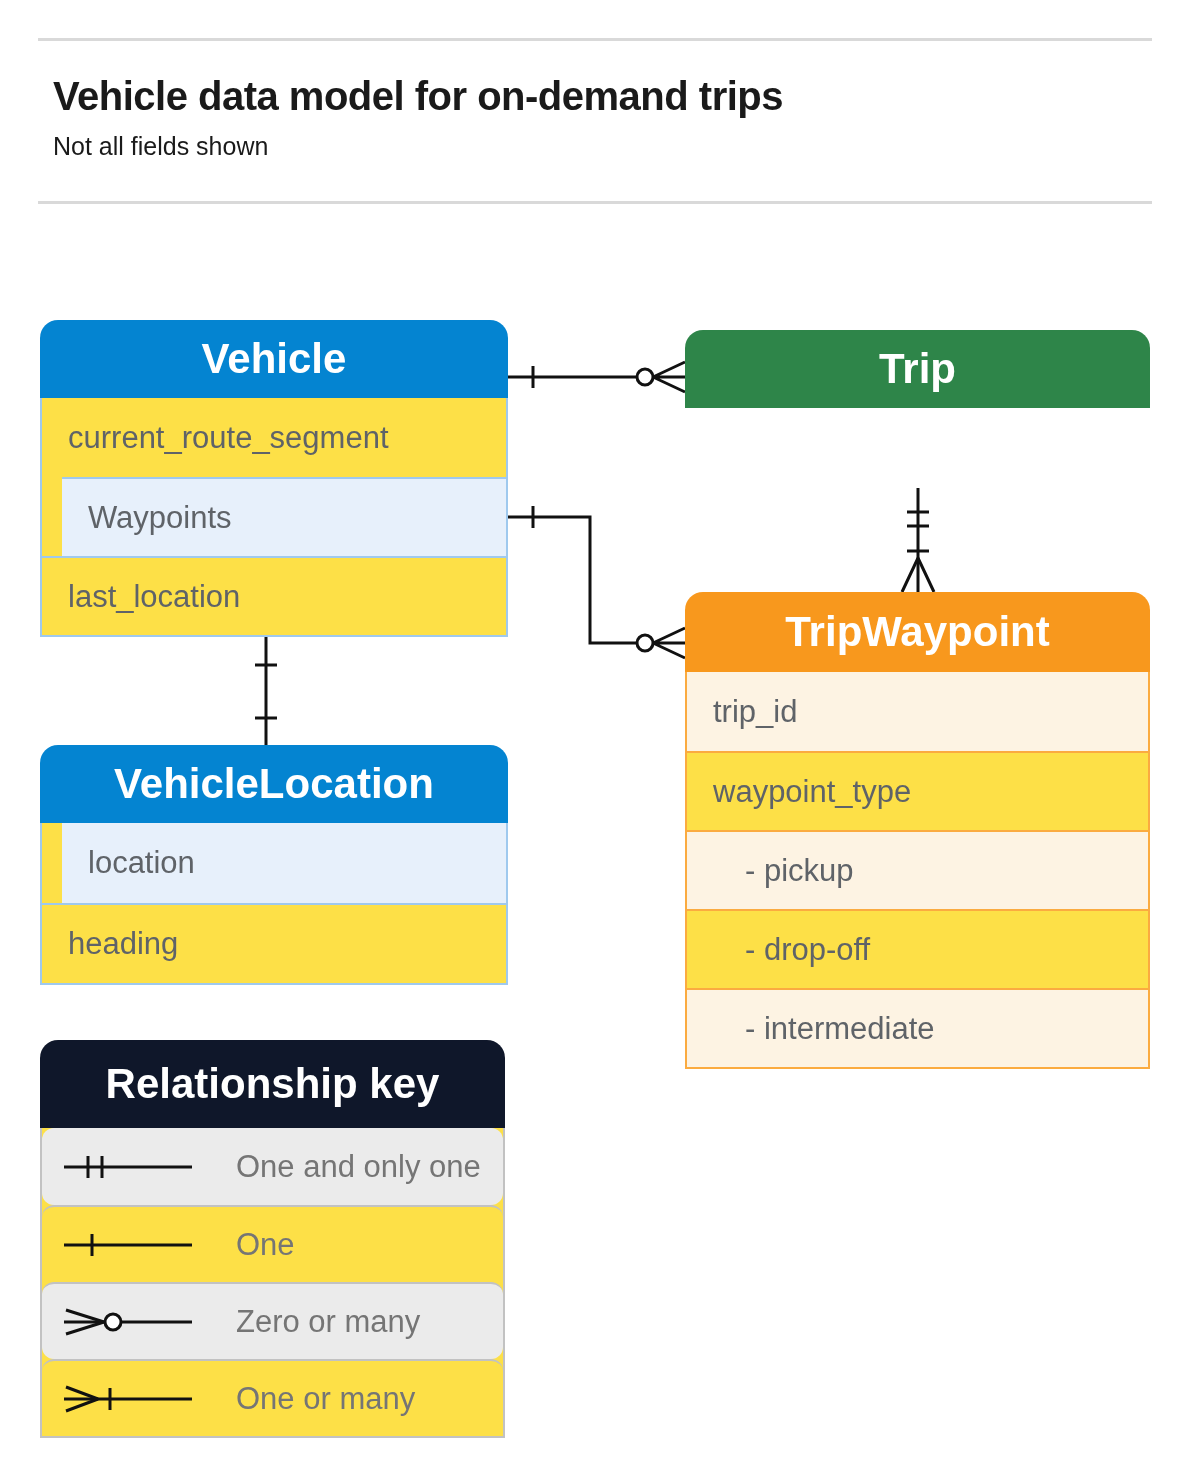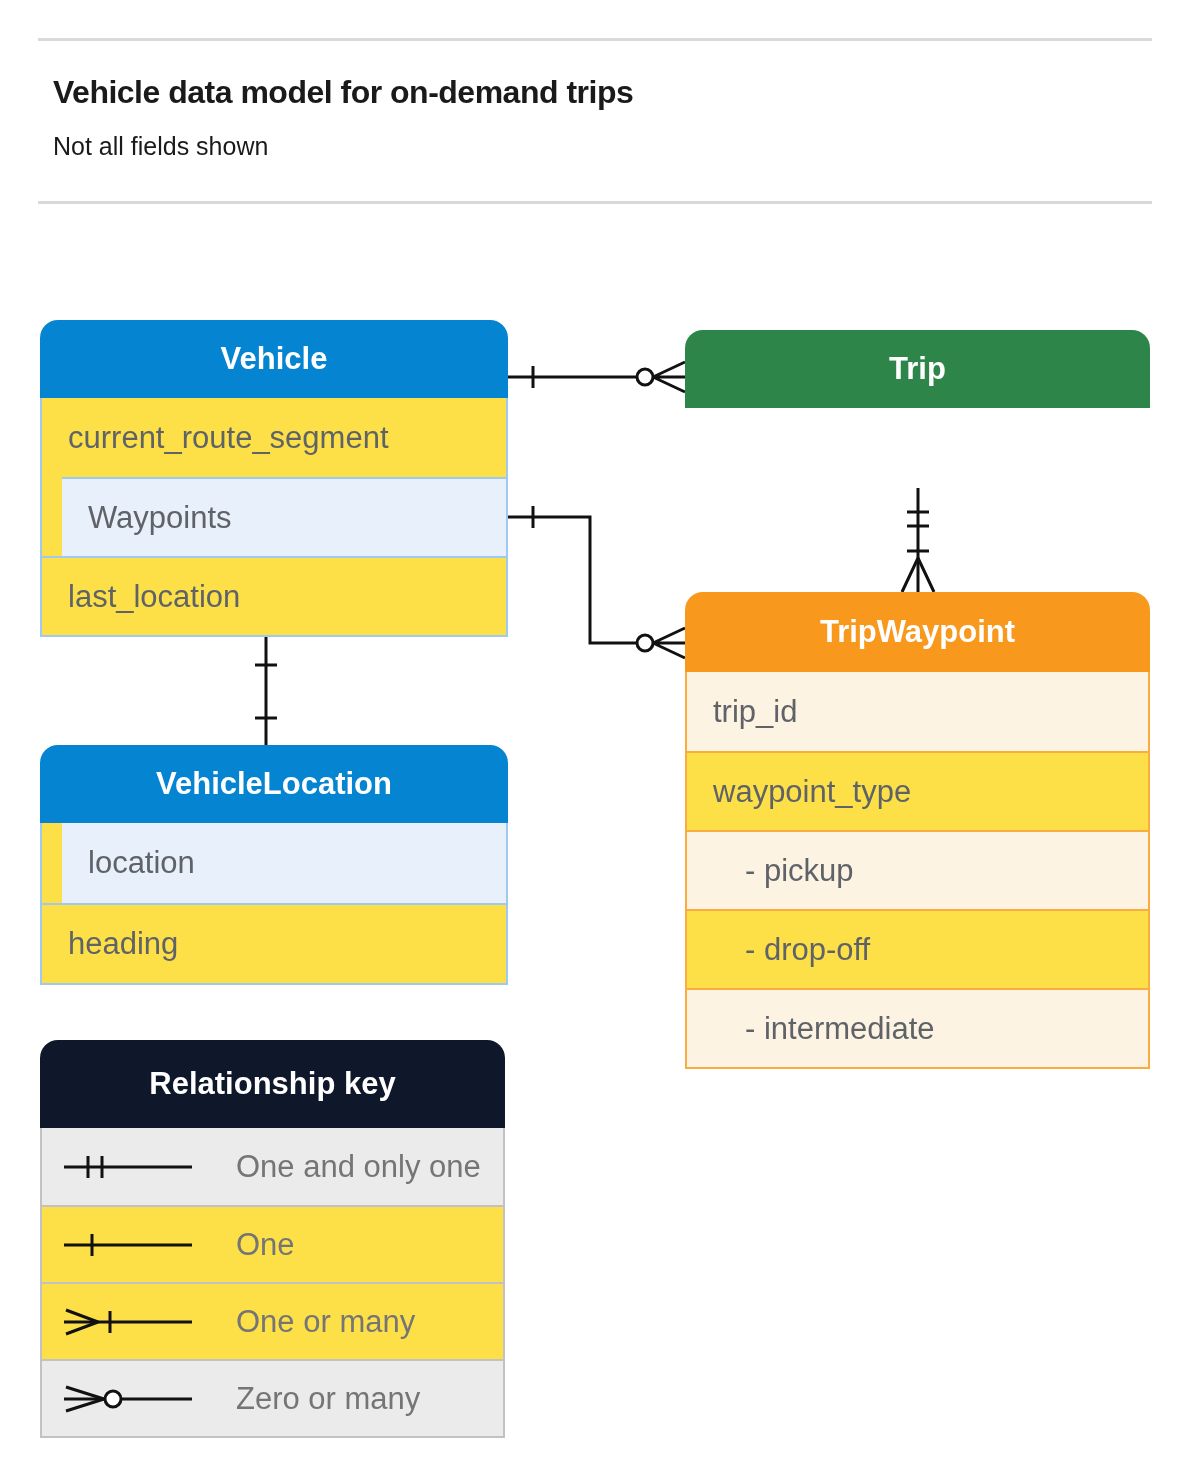"Vehicle data model for on-demand" .title { font-size: 32px -> 40px }
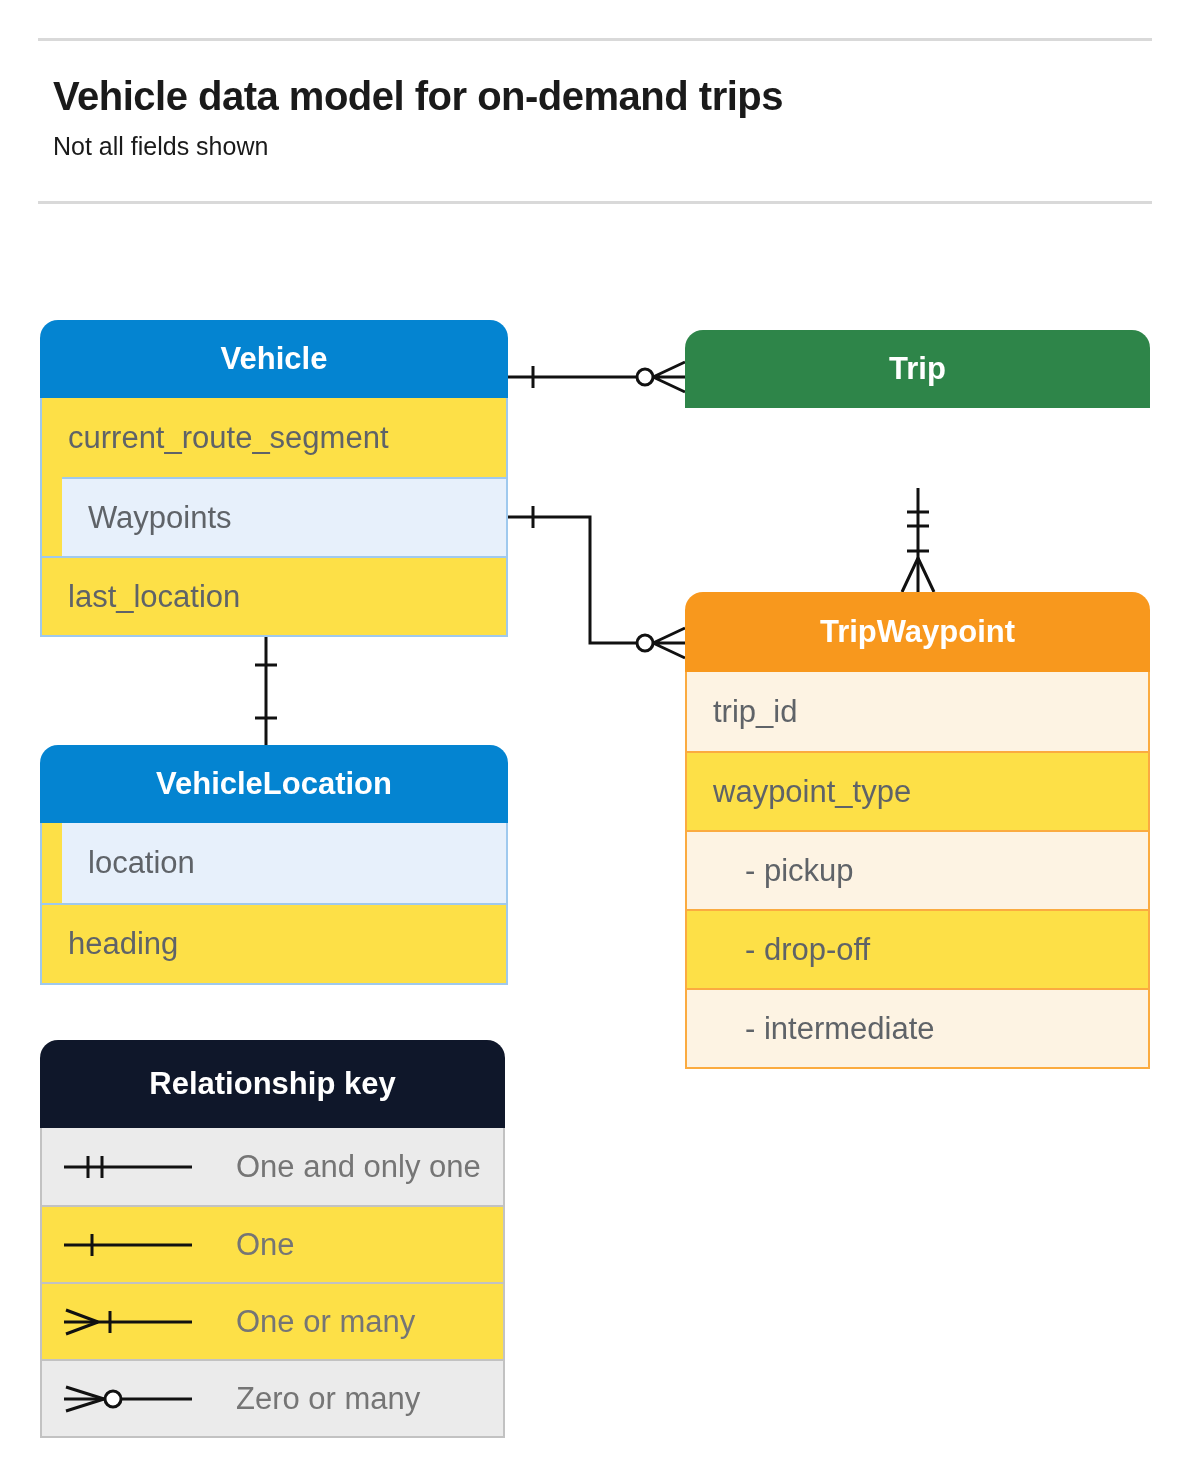"Vehicle" .thead { font-size: 31px -> 42px }
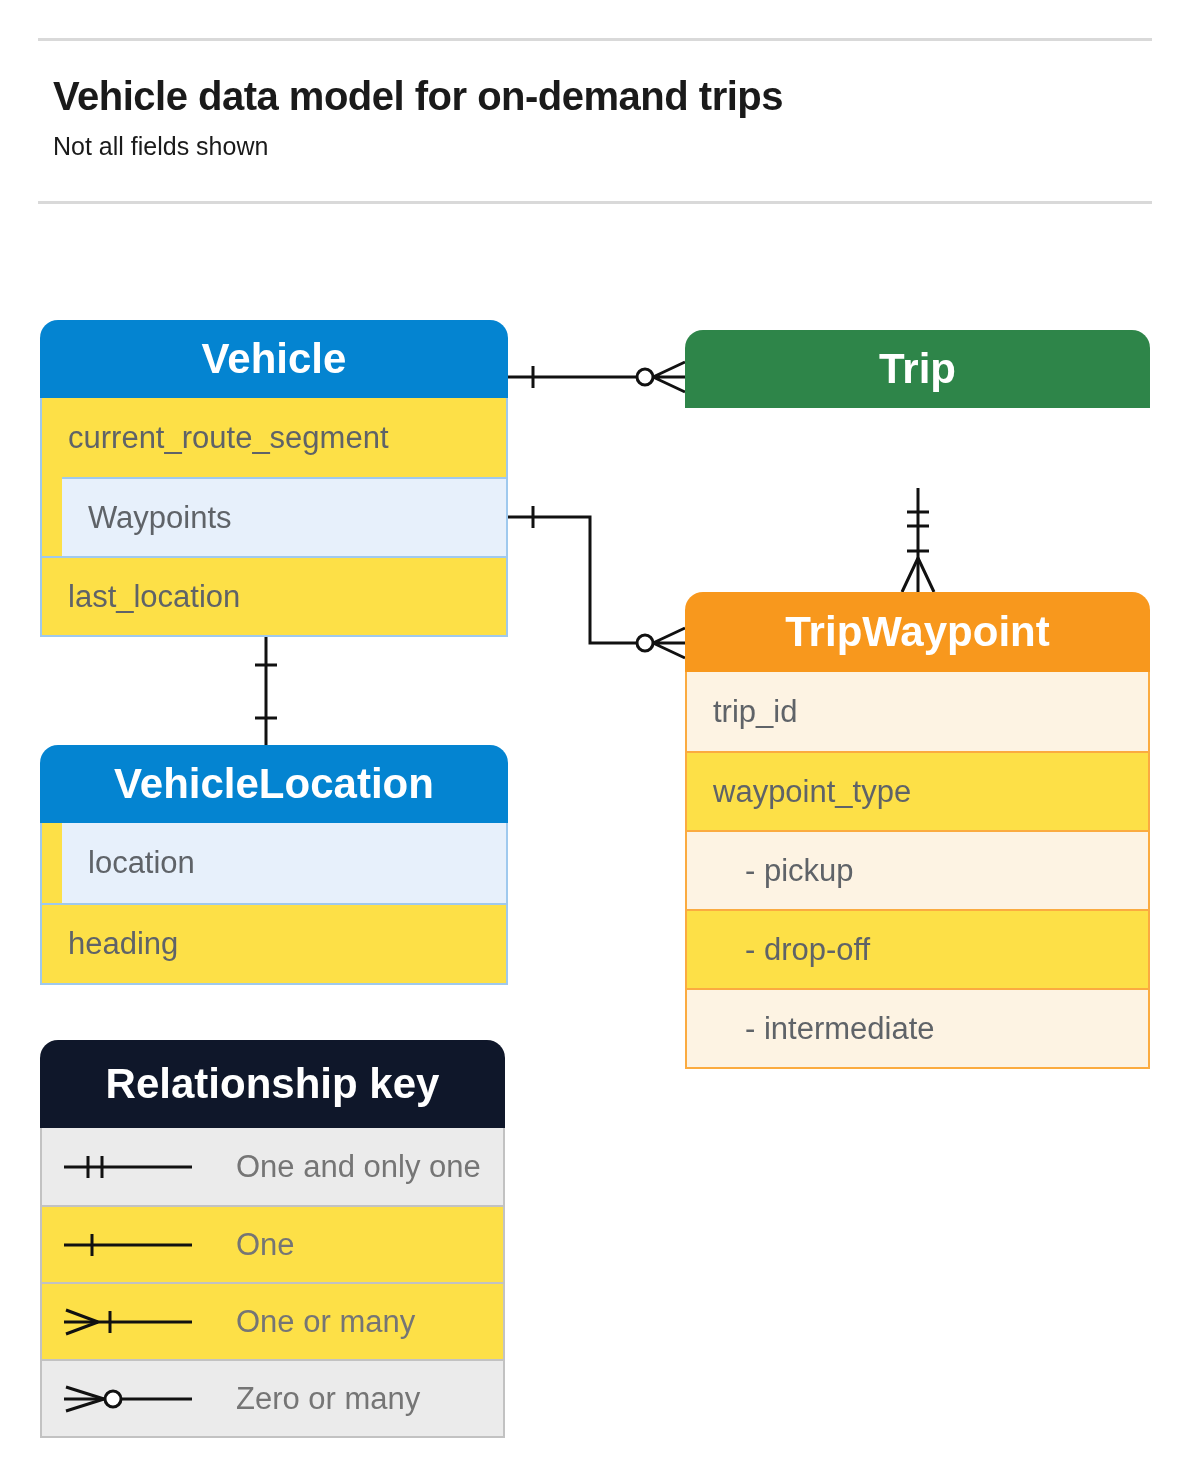"One and only one" .legend-row { border-radius: none -> 12px }
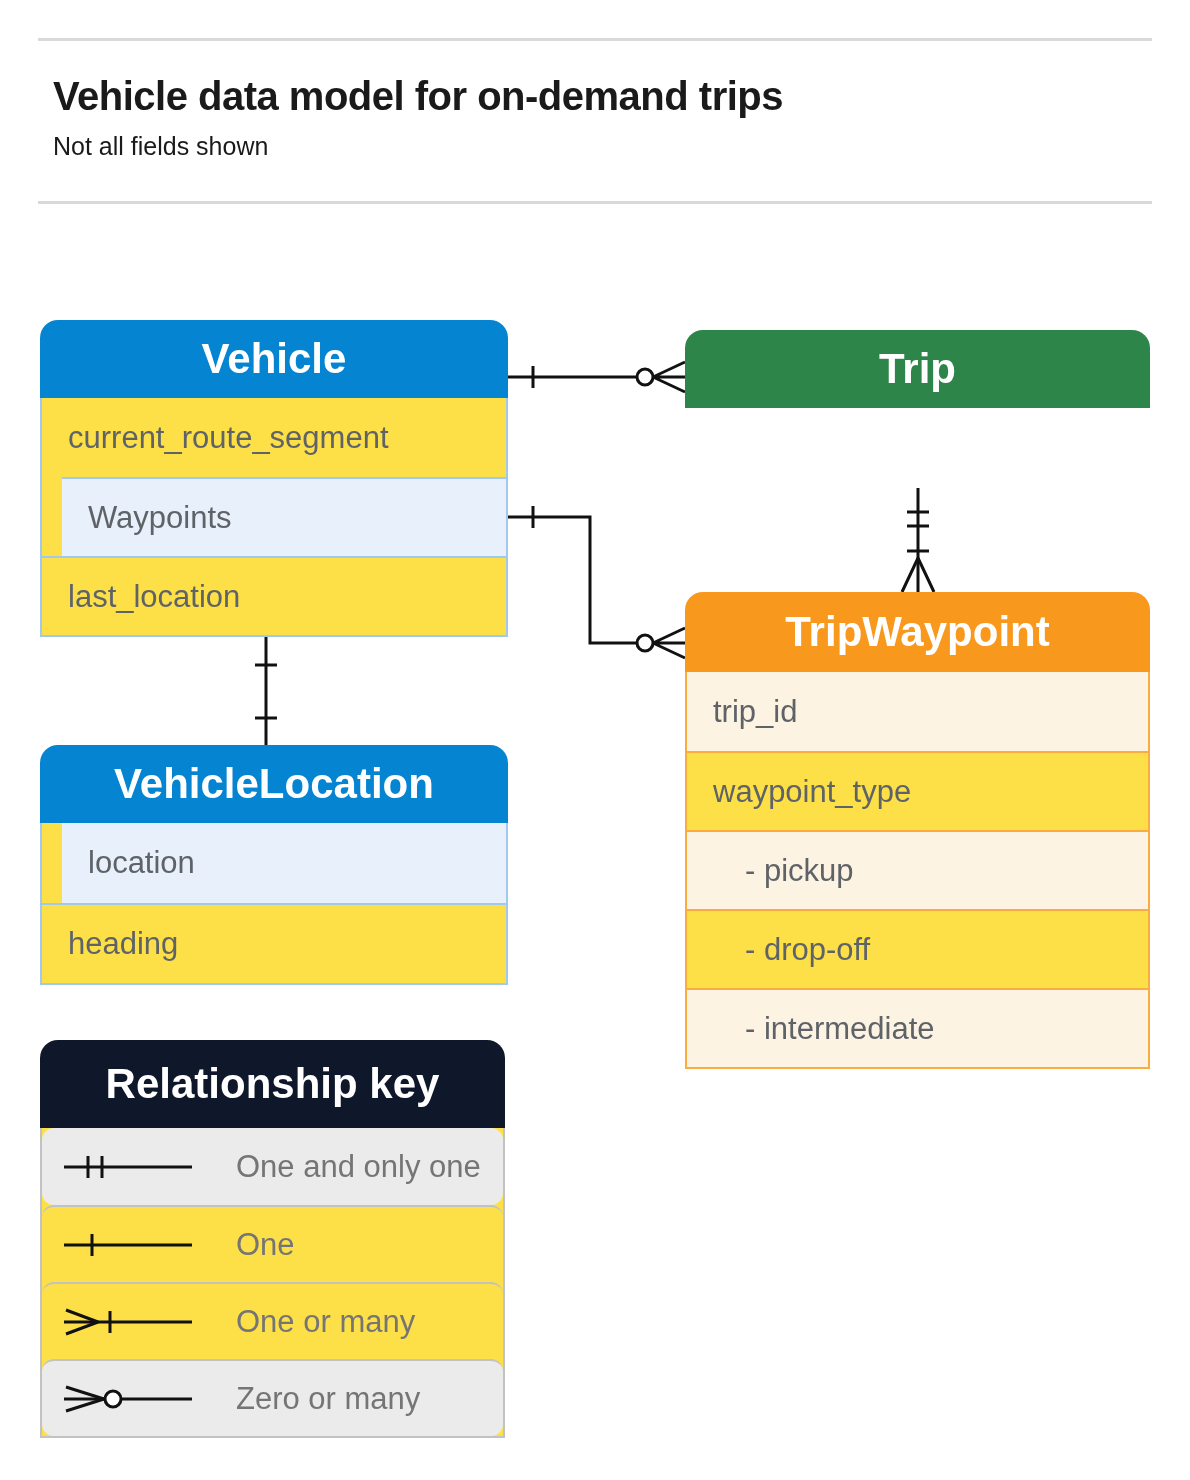"One or many" div.trow { order: before "Zero or many" -> after "Zero or many" }
